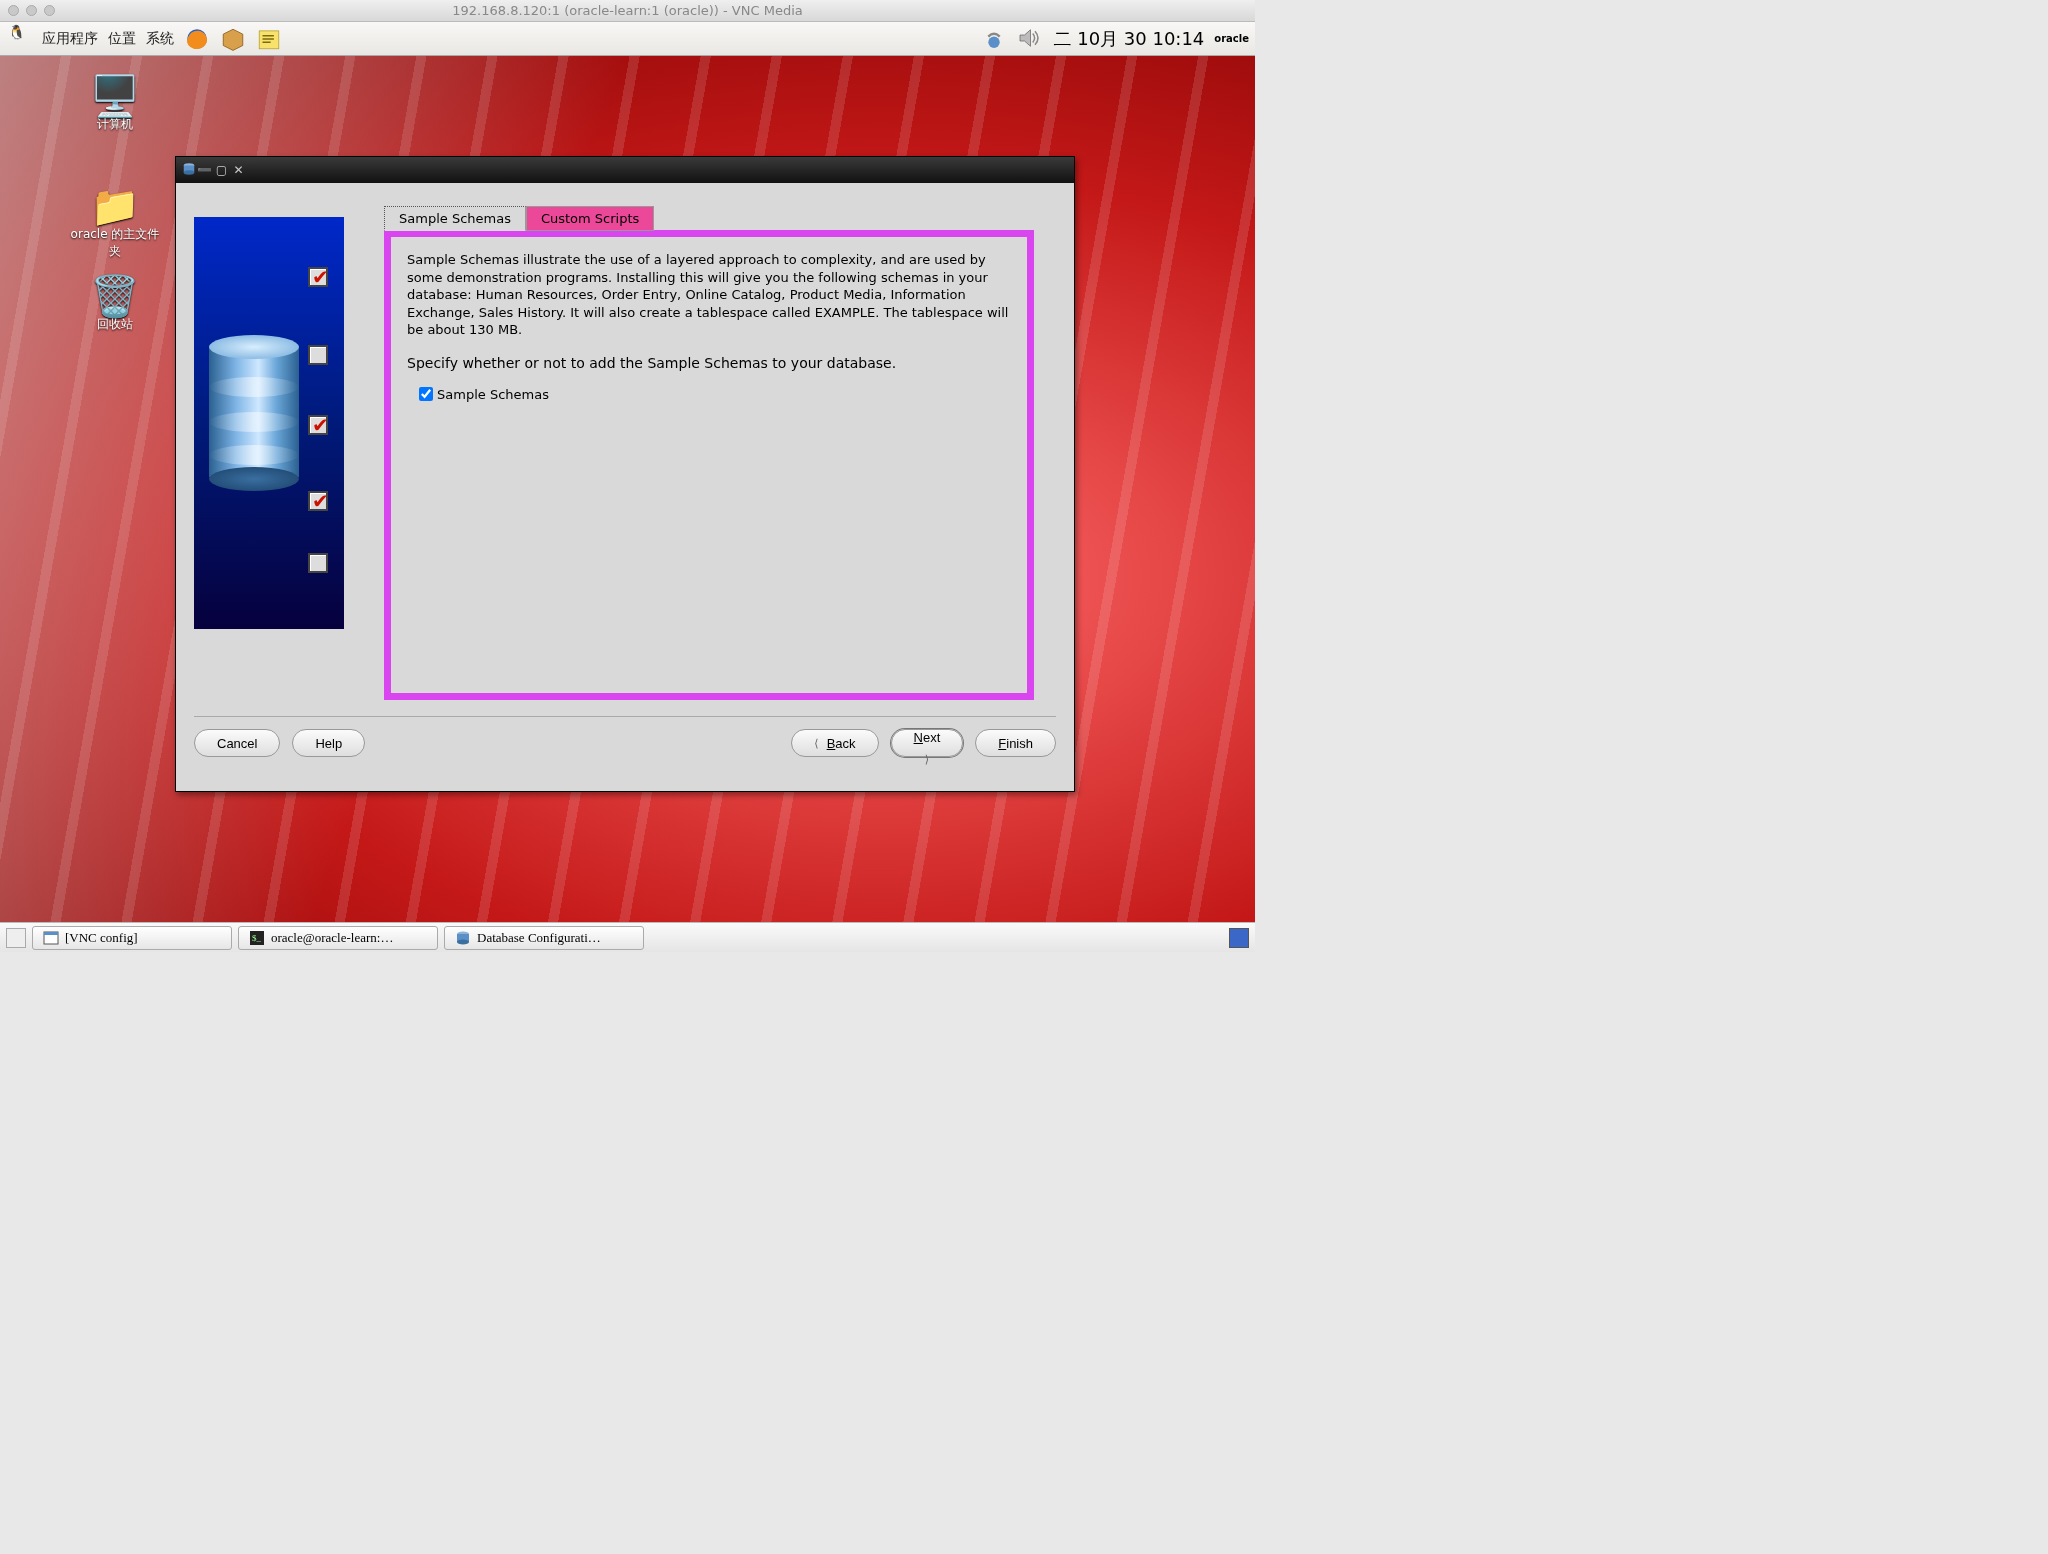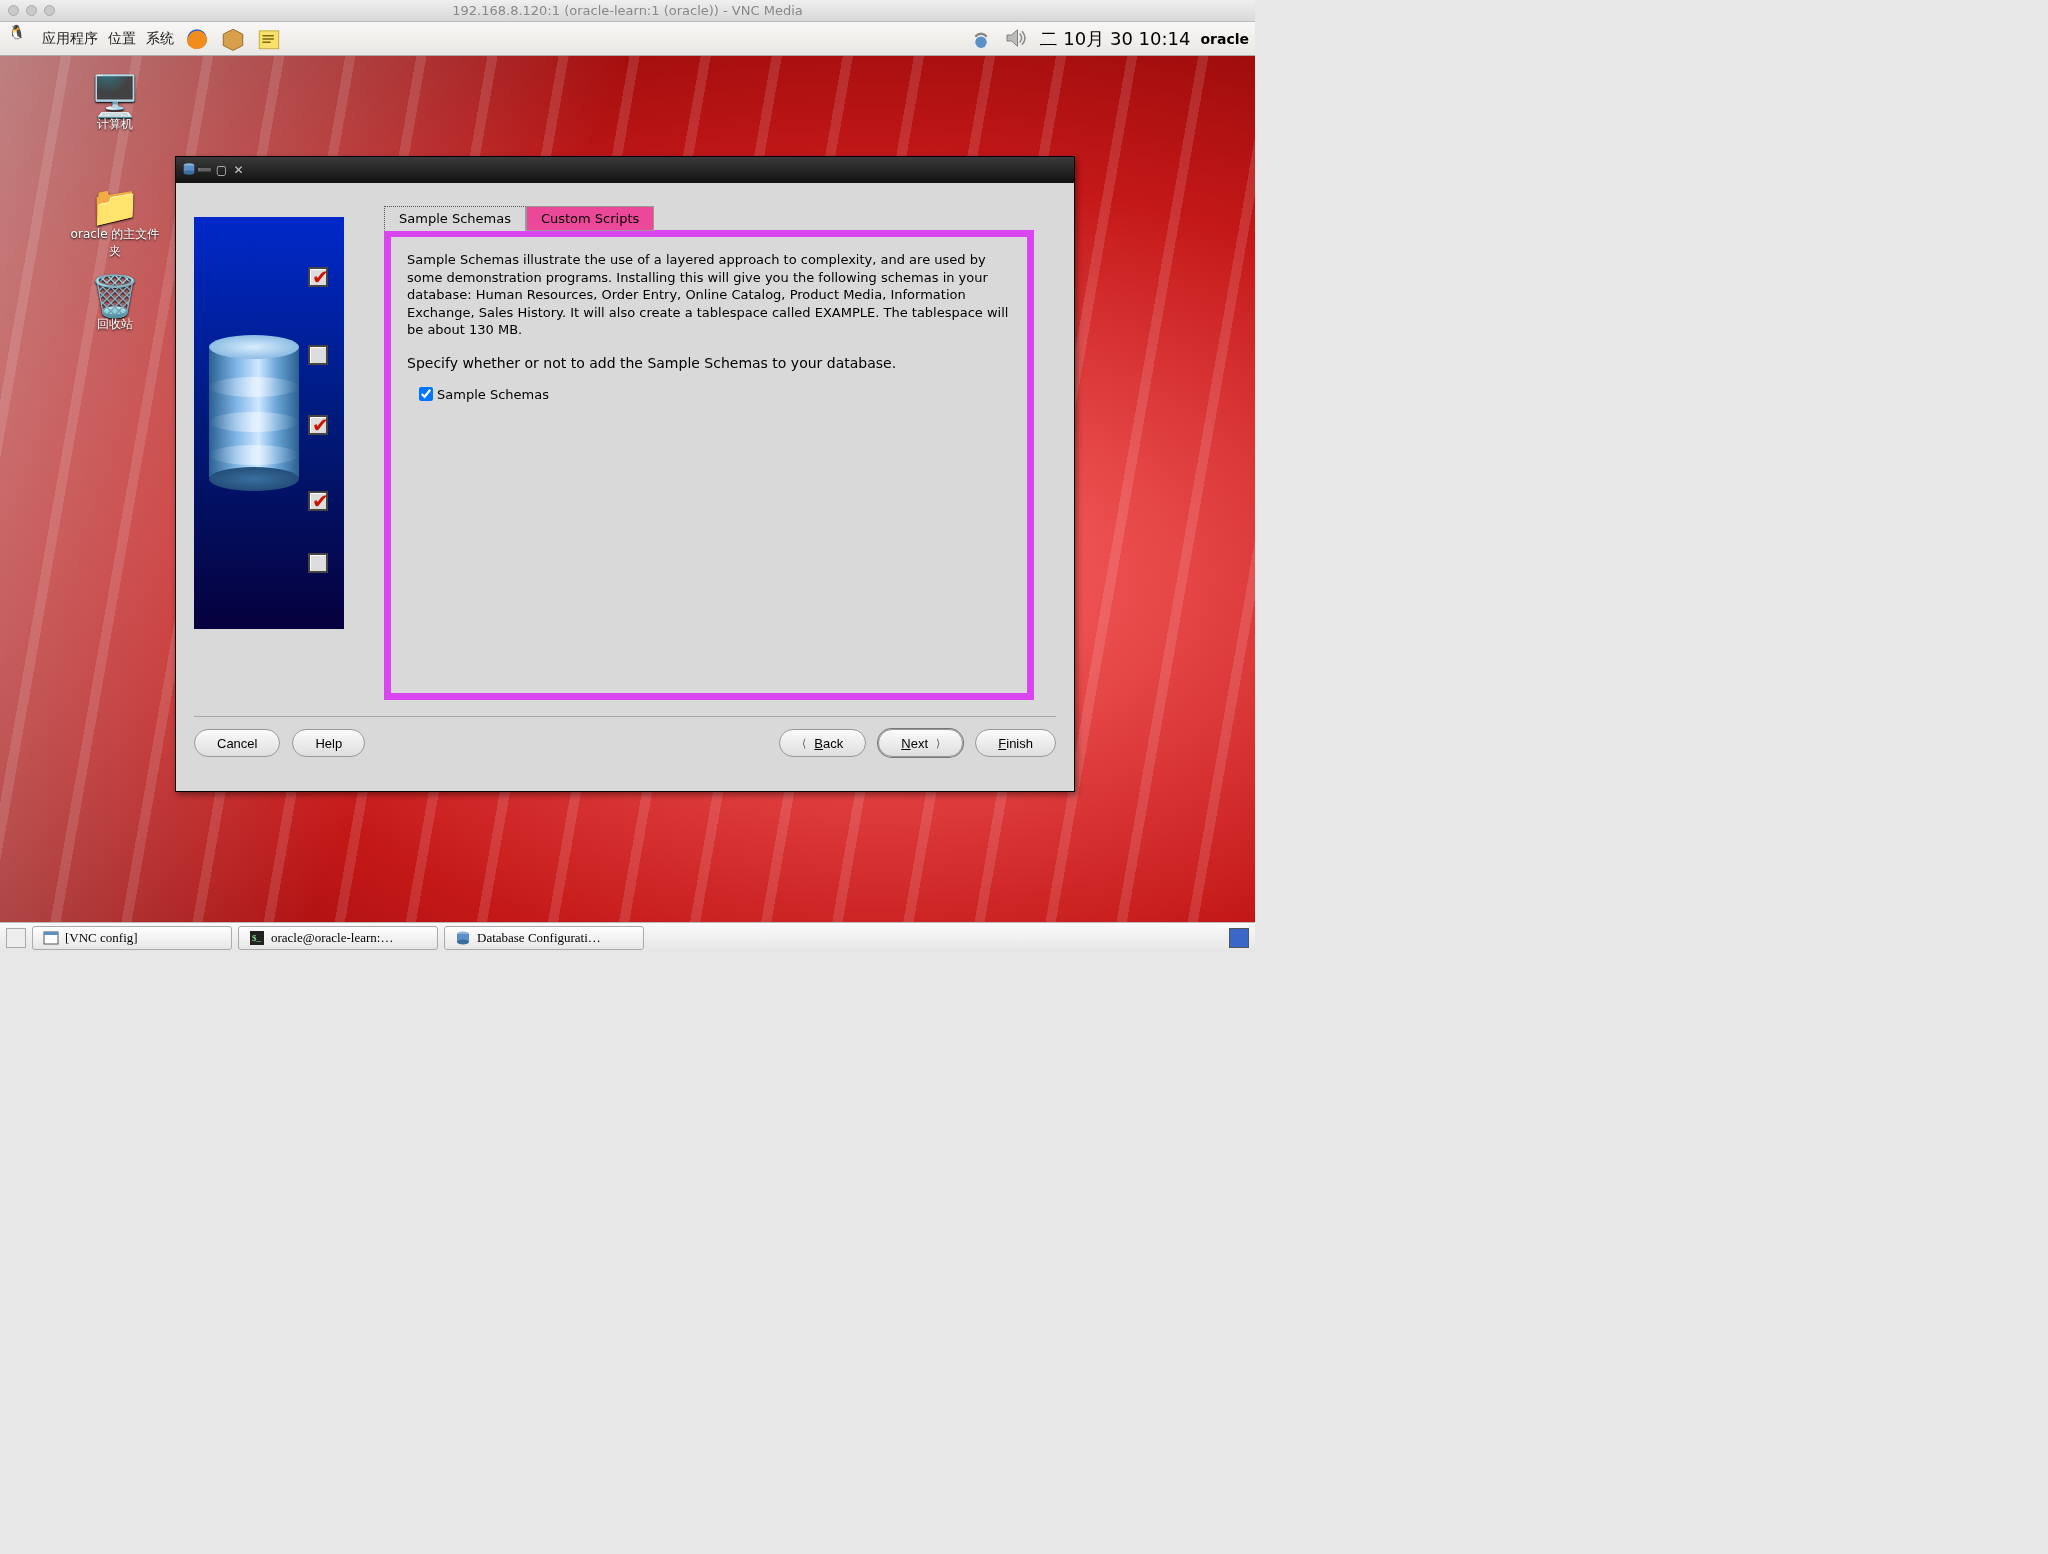"oracle" .panel-user { font-size: 14px -> 10px }
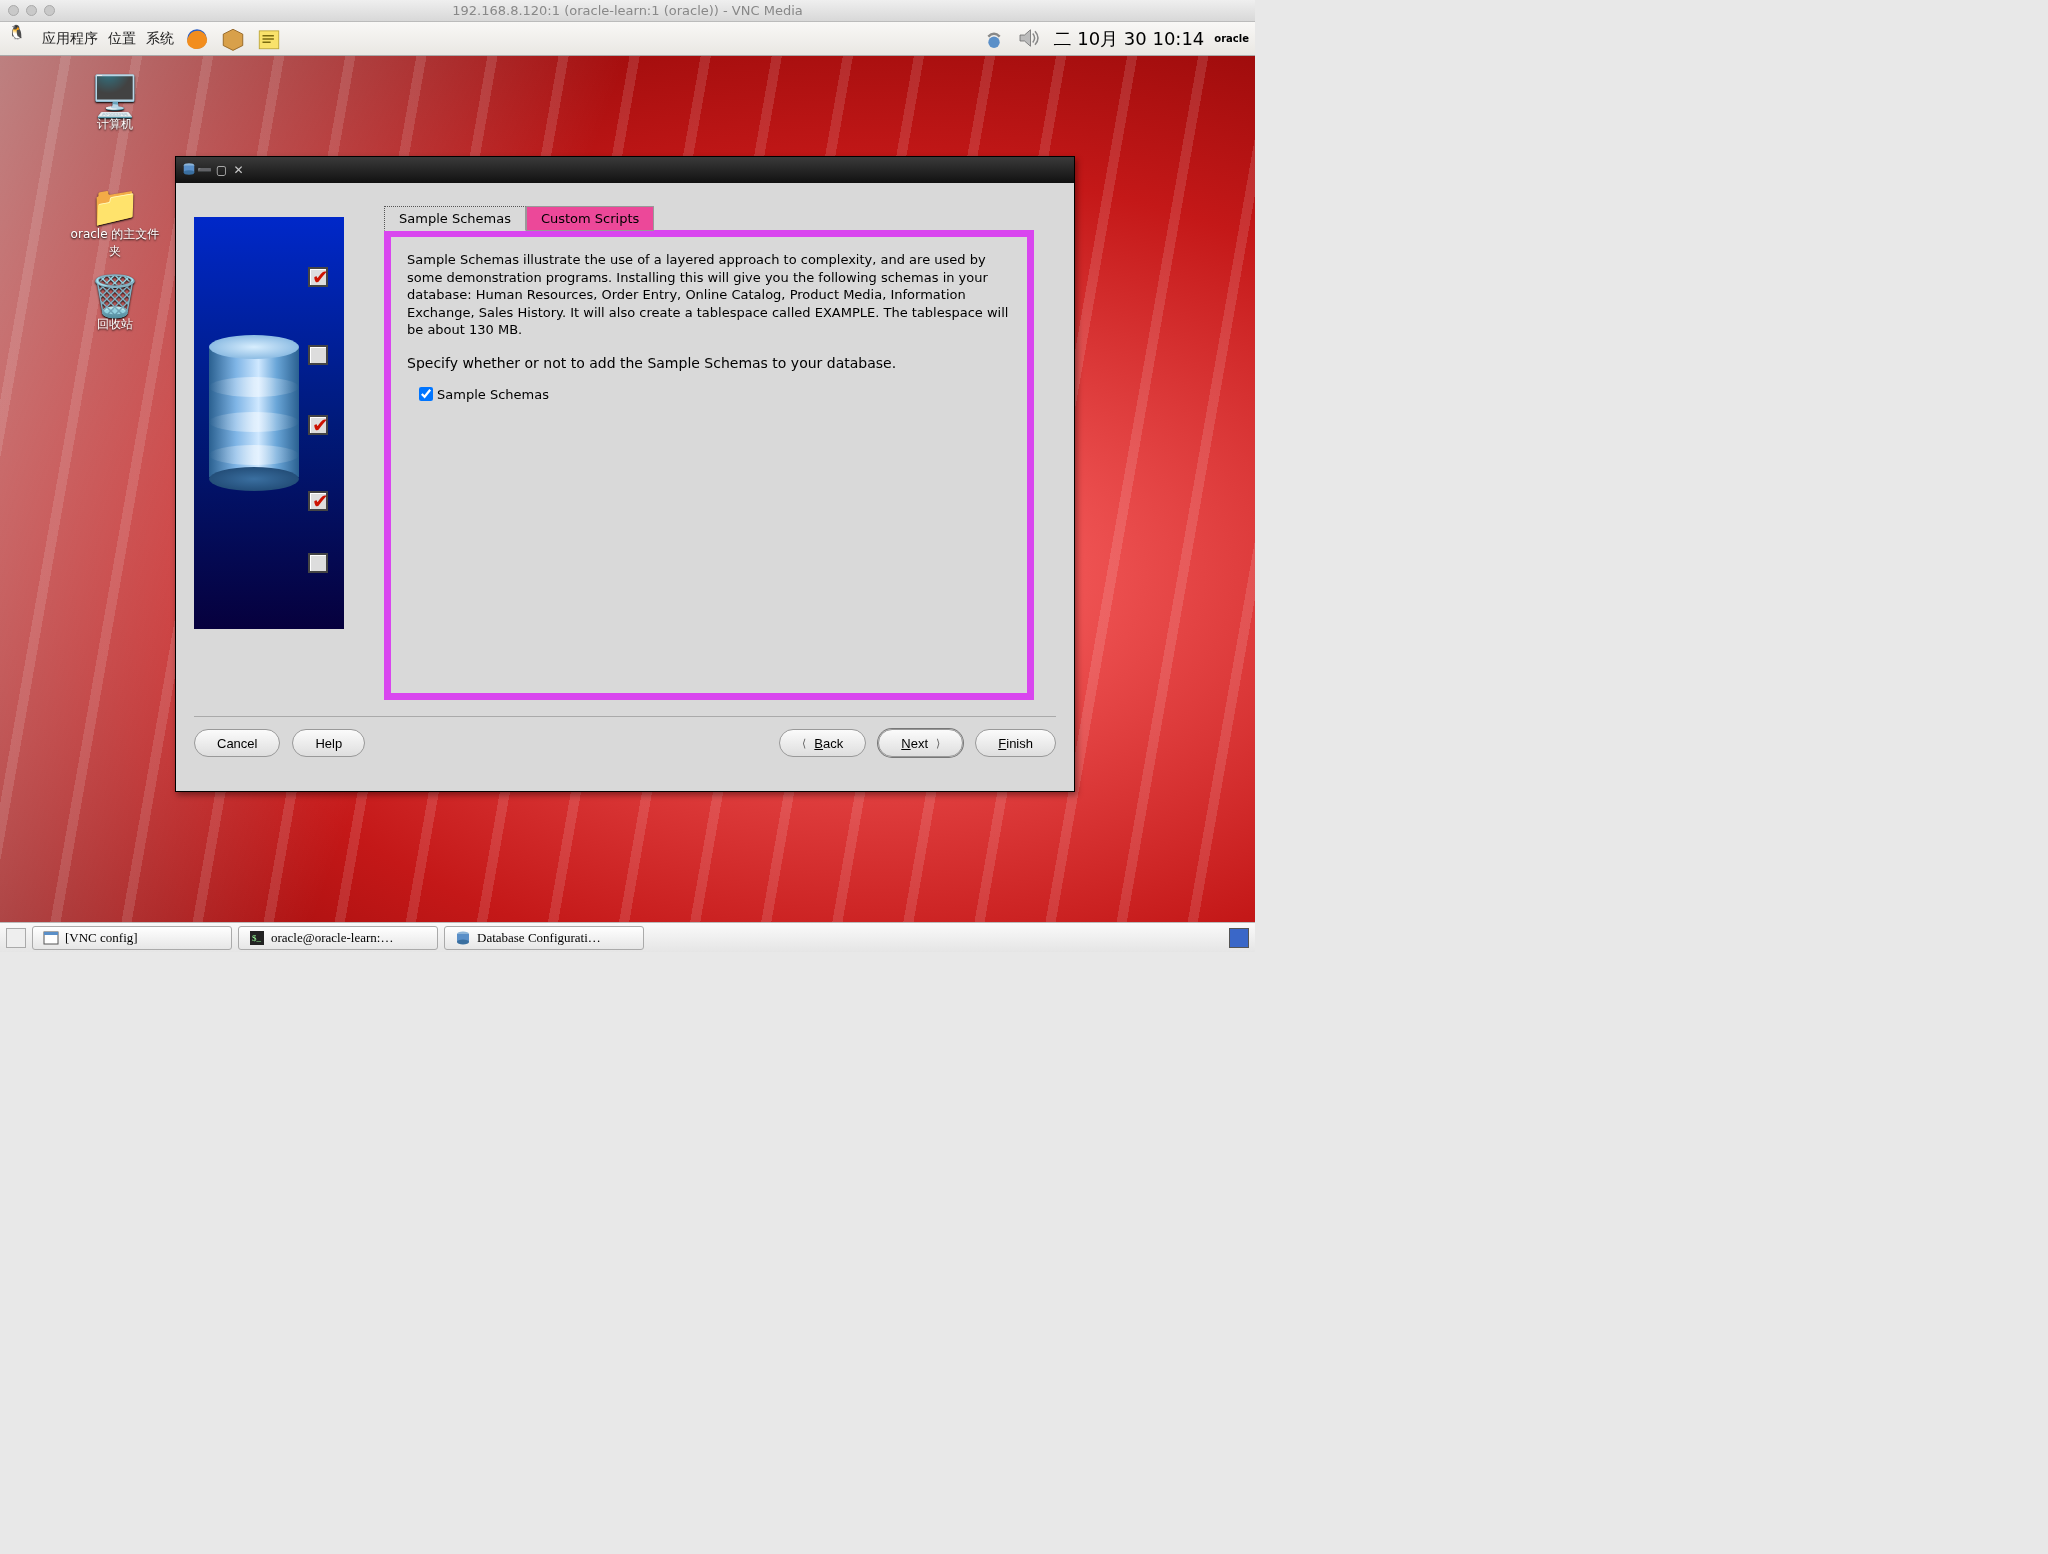"Next" .btn.next-emph { flex-direction: none -> column }
